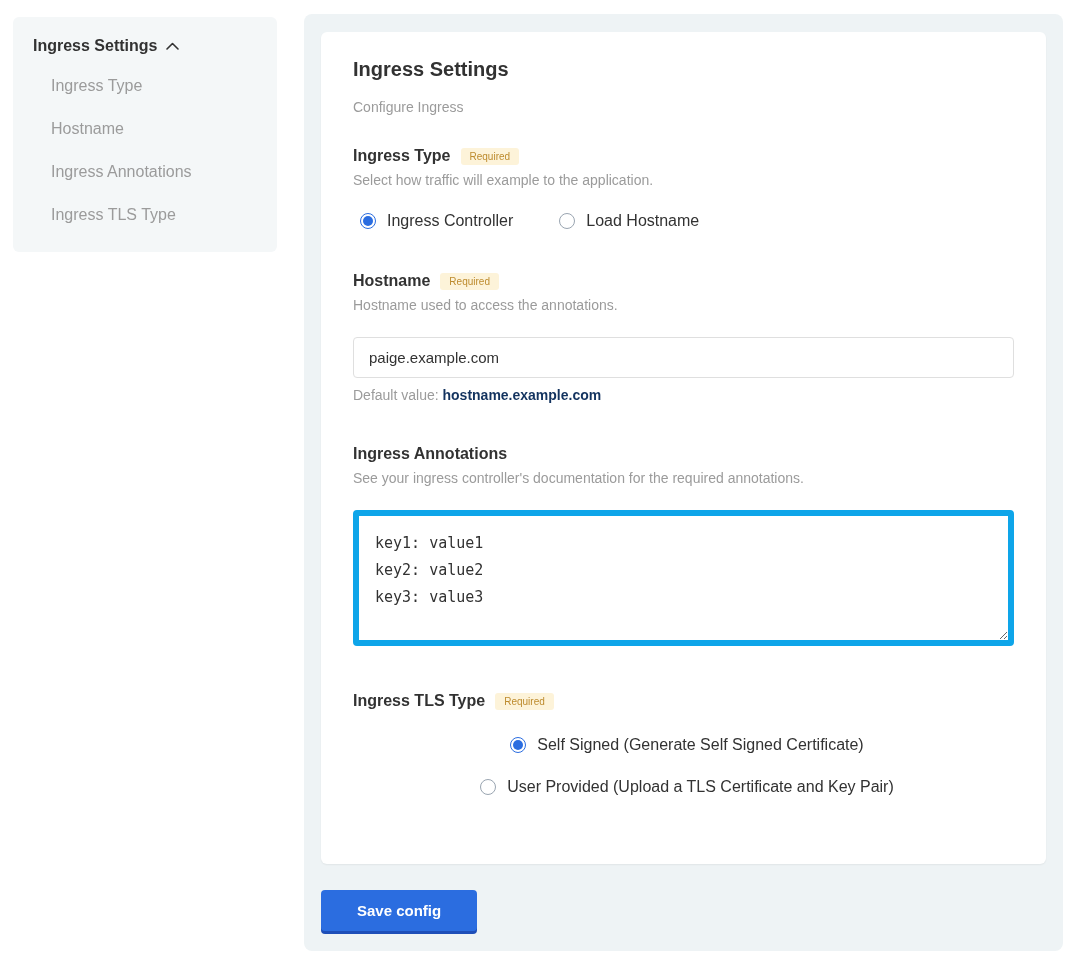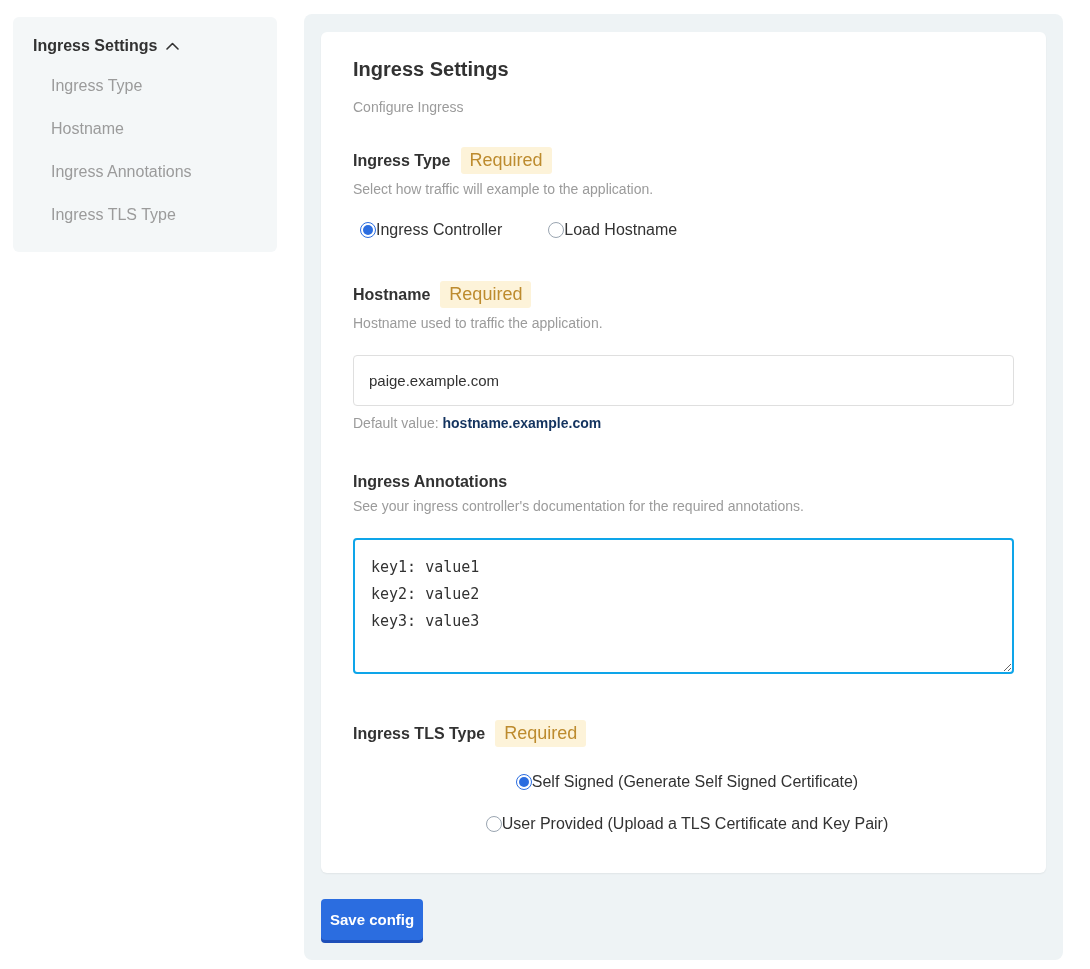"Required" .required-badge { font-size: 18px -> 10px }
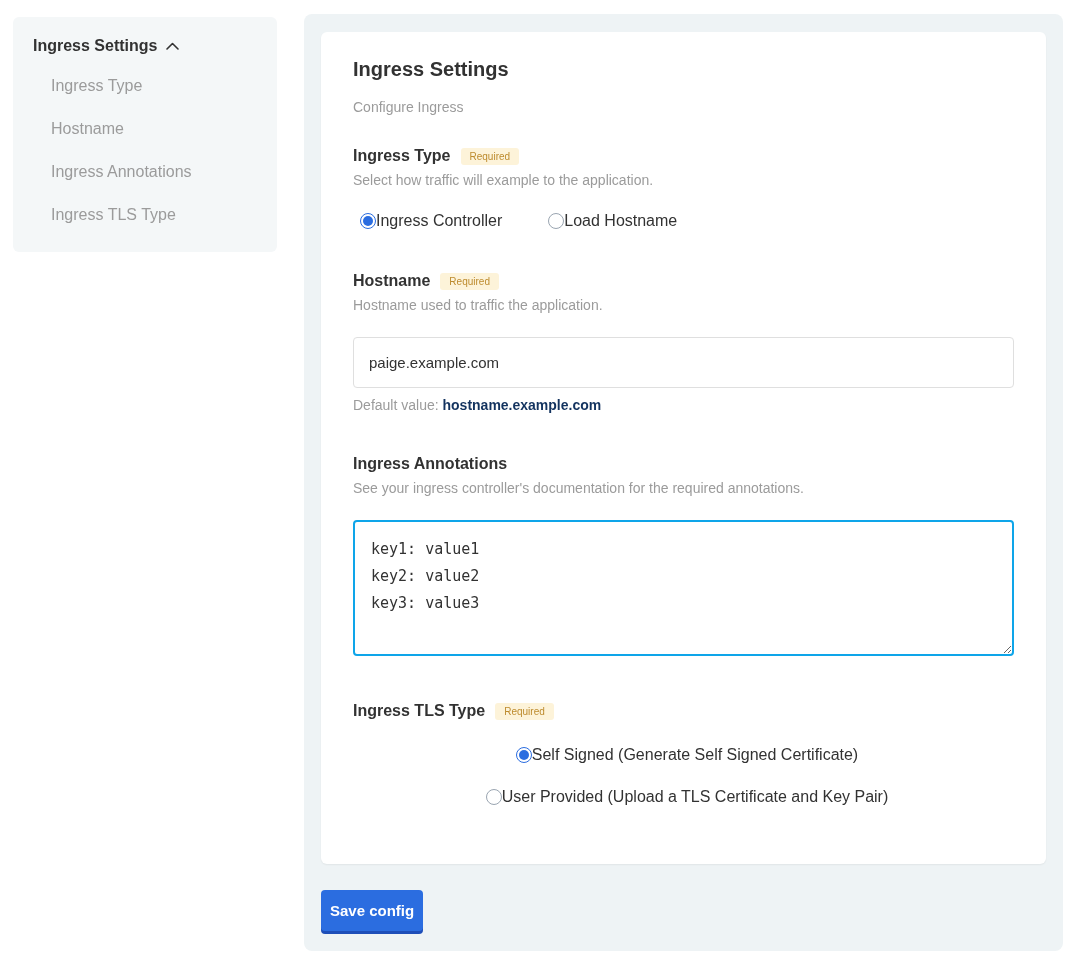"Ingress Controller" .radio-option { gap: none -> 11px }
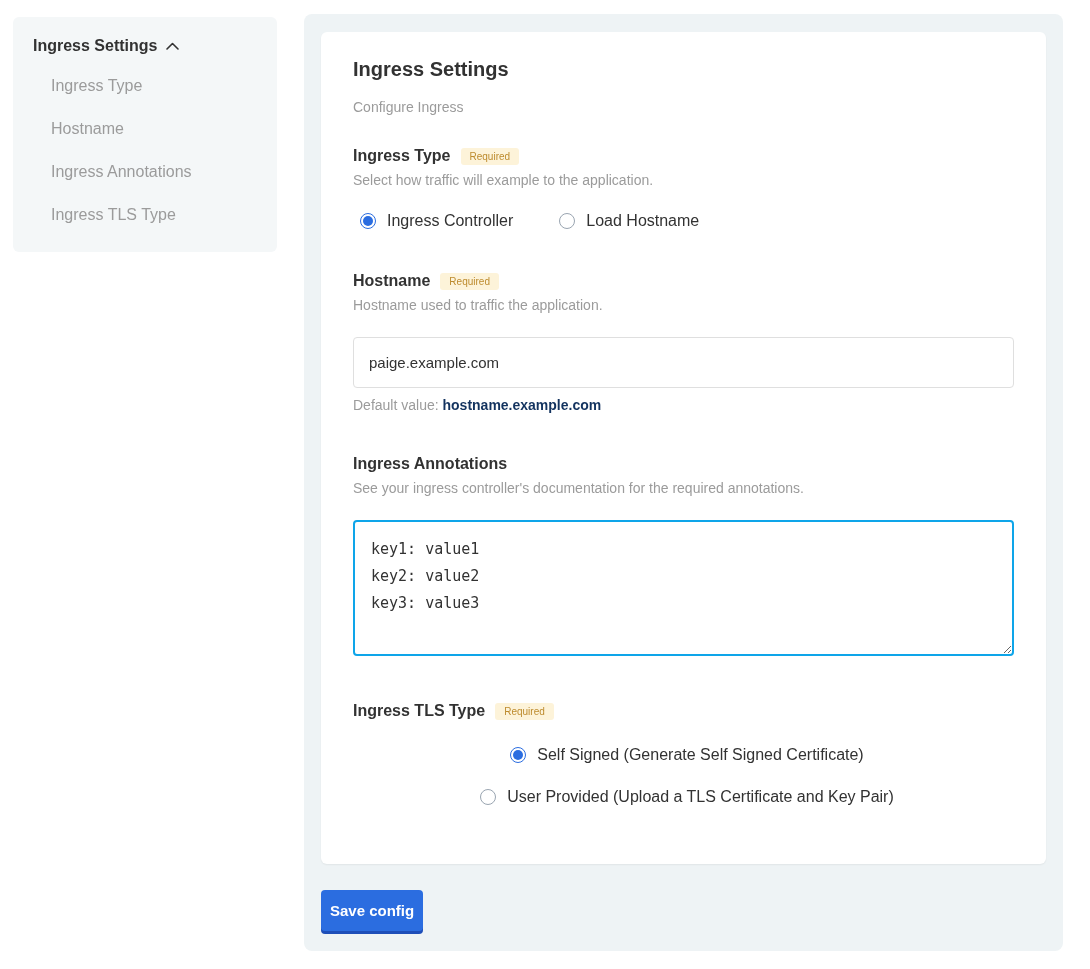"Hostname used to traffic the" p.help-text { text: traffic the application -> access the annotations }
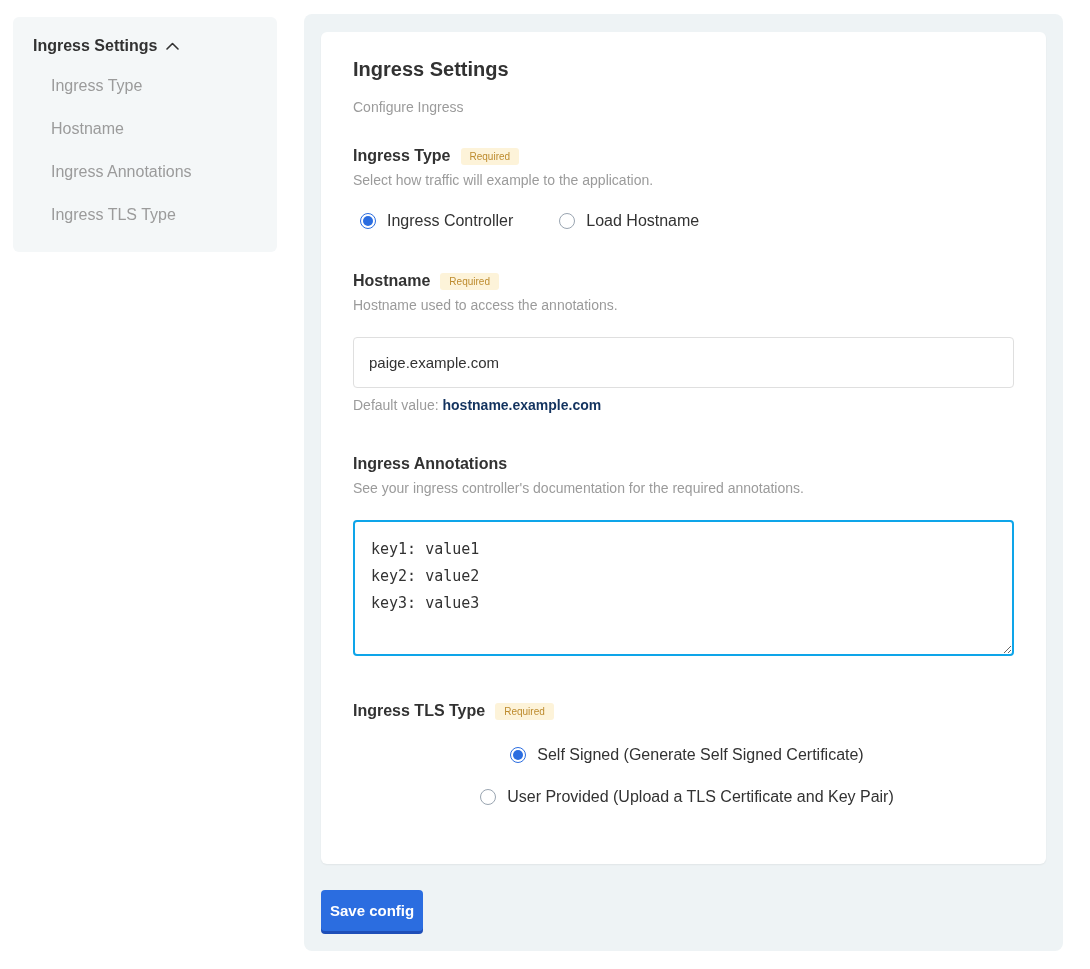"paige.example.com" .text-input { height: 51px -> 41px }
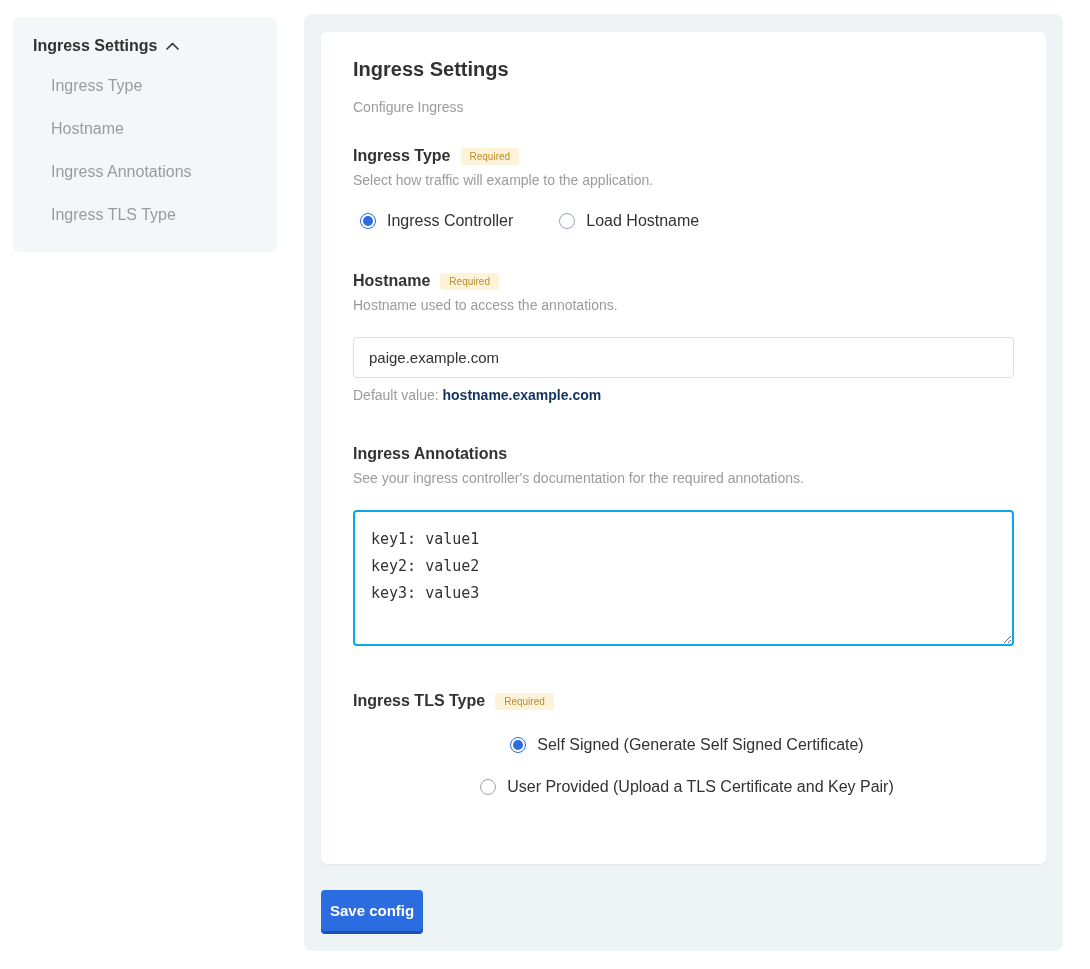"key1: value1" .annotations-textarea { border: 2px solid #0ea5e9 -> 6px solid #0ea5e9 }
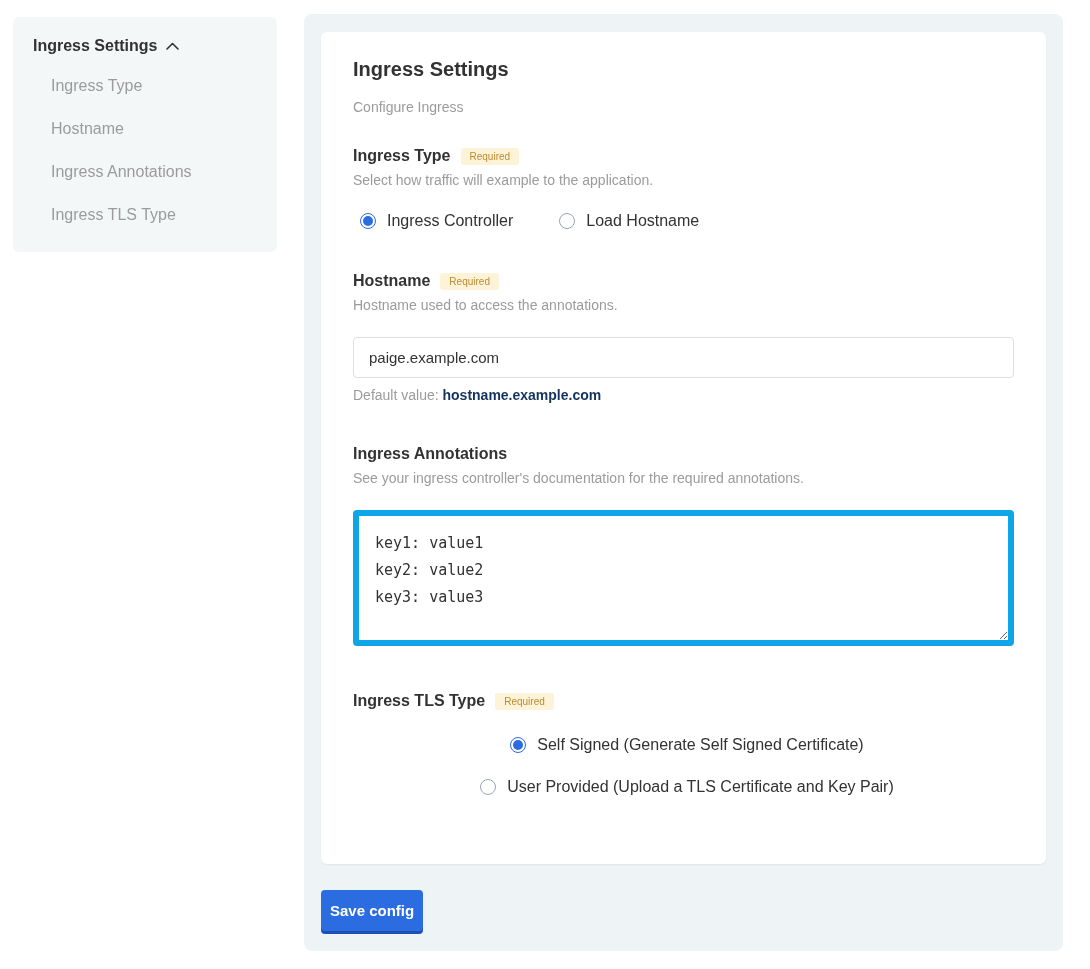"Save config" .save-button { padding: 12px 9px -> 12px 36px }
